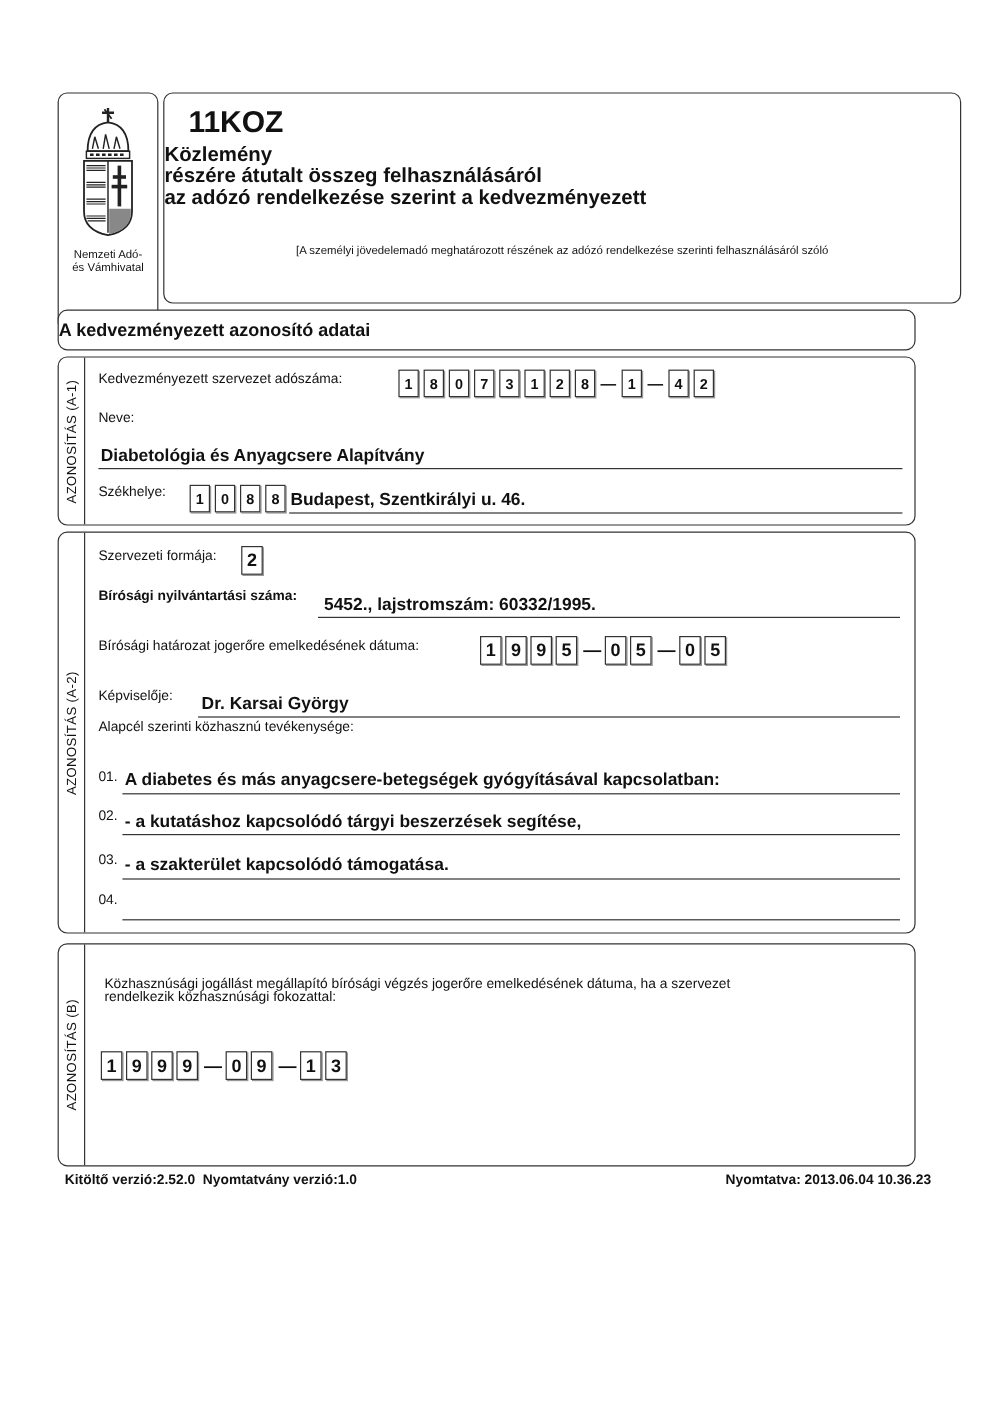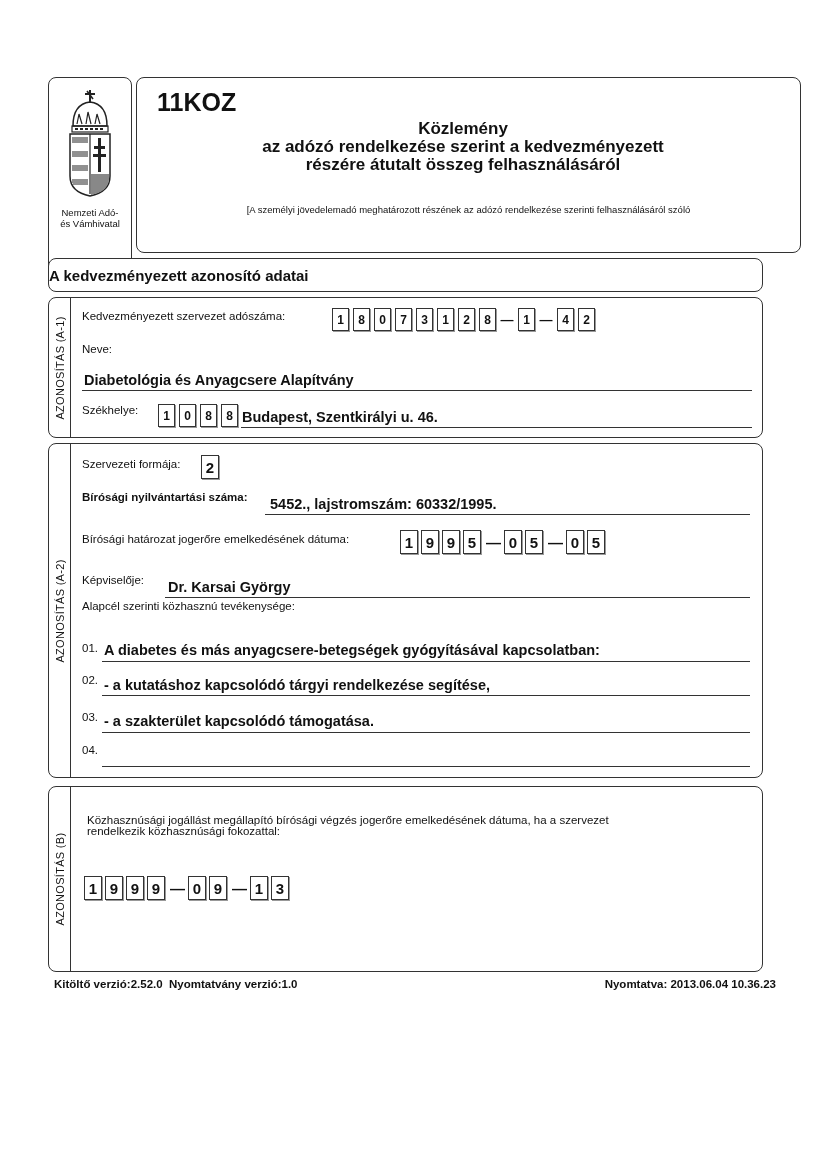"Közlemény" #main-title { text-align: center -> none }
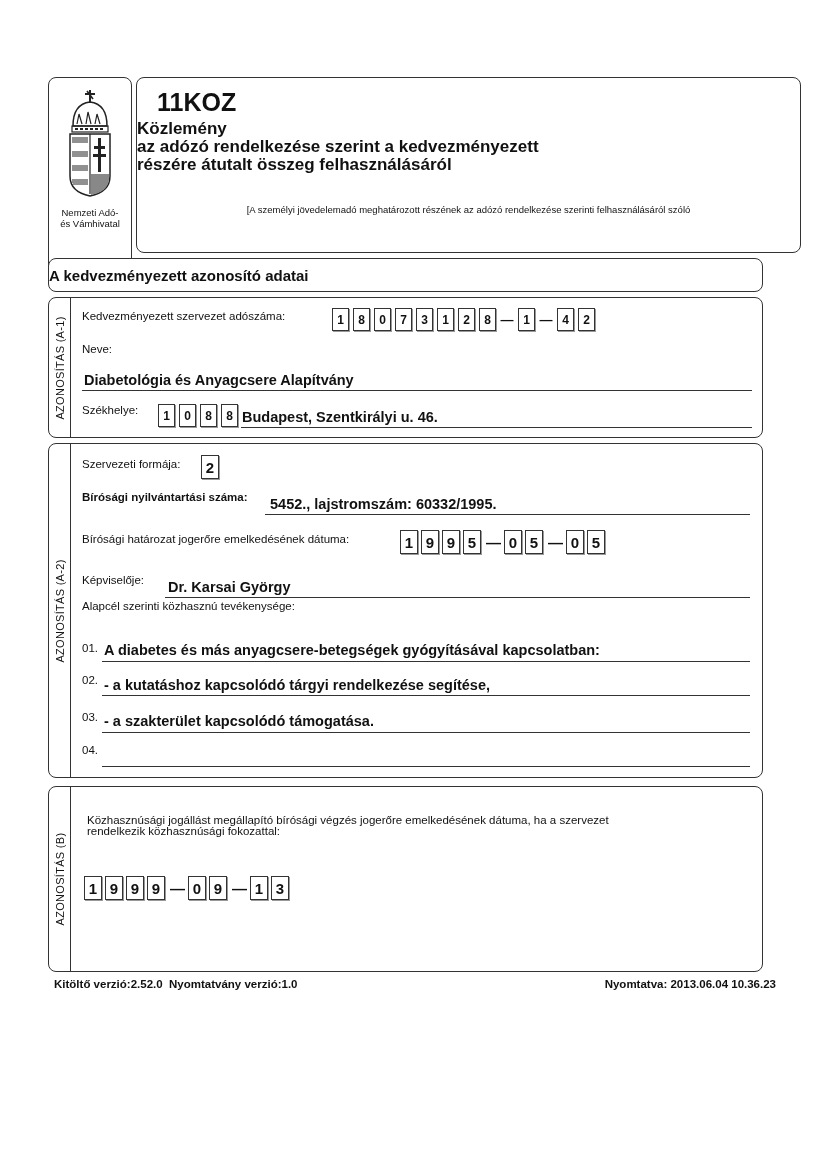"az adózó rendelkezése szerint a" div { order: before "részére átutalt összeg felhasználásáról" -> after "részére átutalt összeg felhasználásáról" }
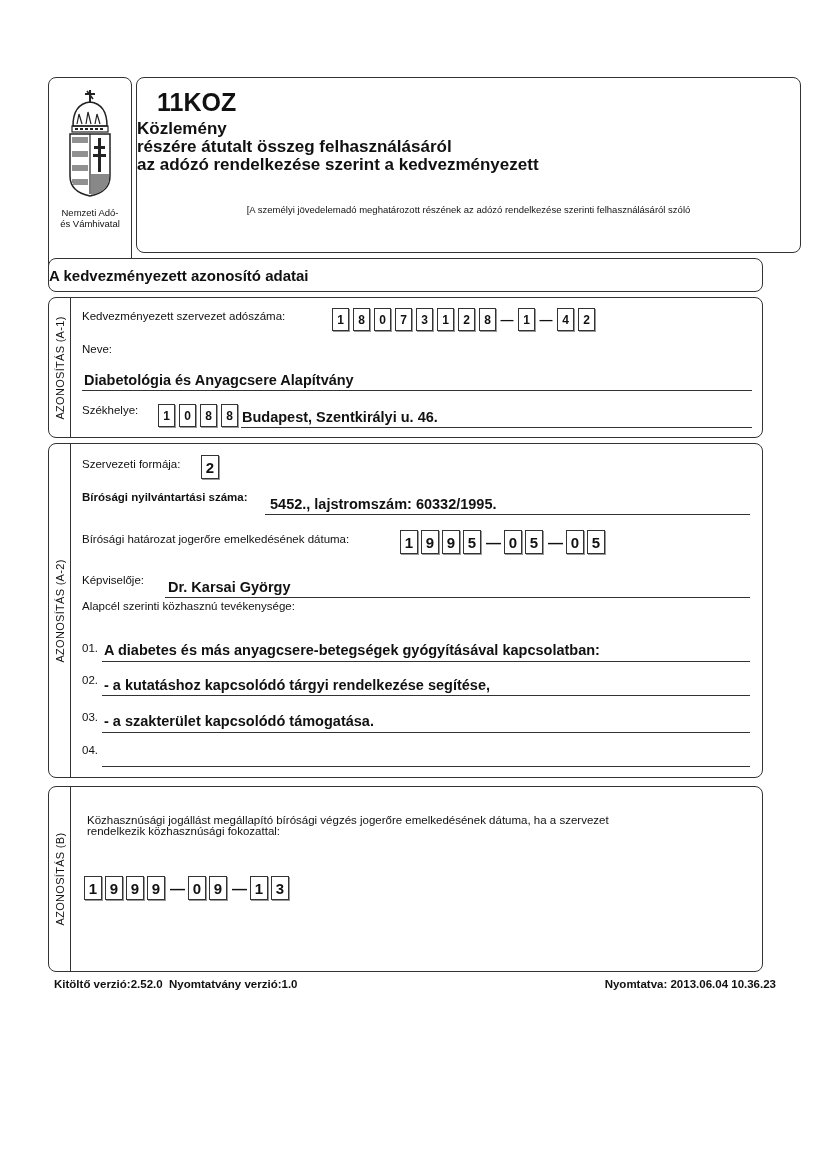"- a kutatáshoz kapcsolódó tárgyi" div.val { text: rendelkezése -> beszerzések }
